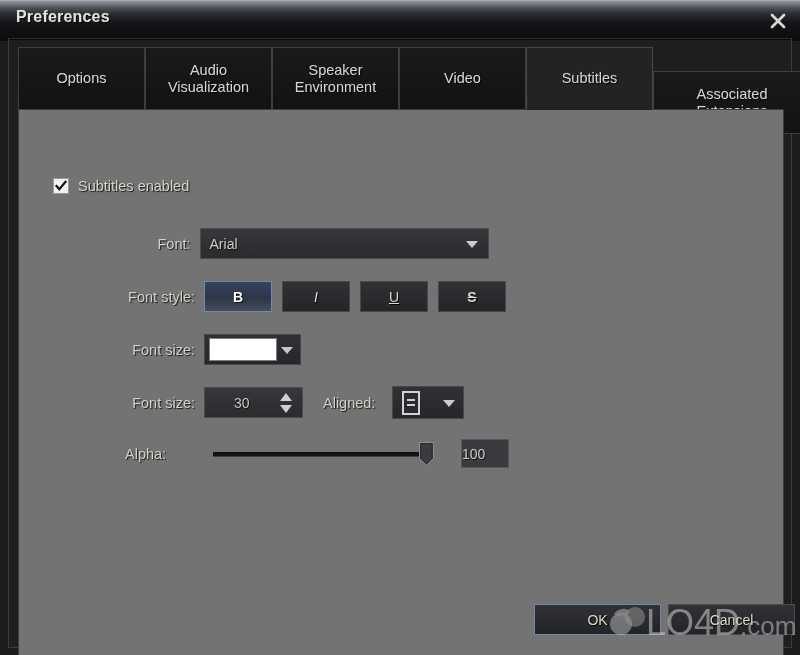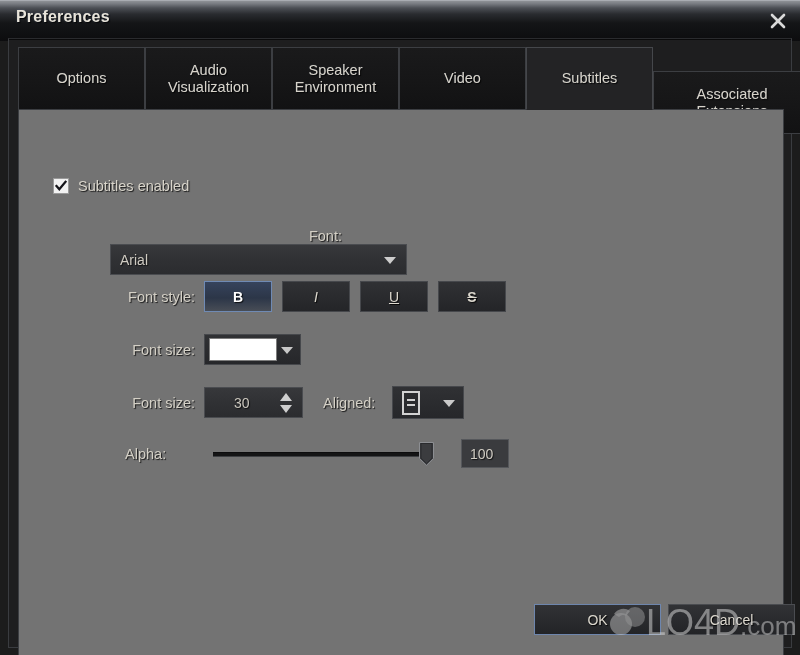"Font:" div.row { flex-direction: column -> none }
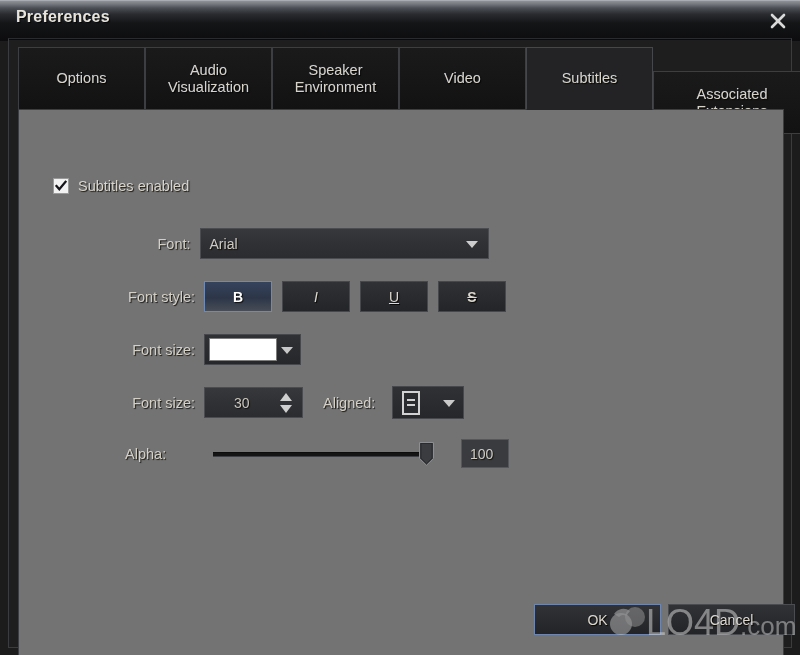"100" .alphabox .val { padding-left: 8px -> none }
